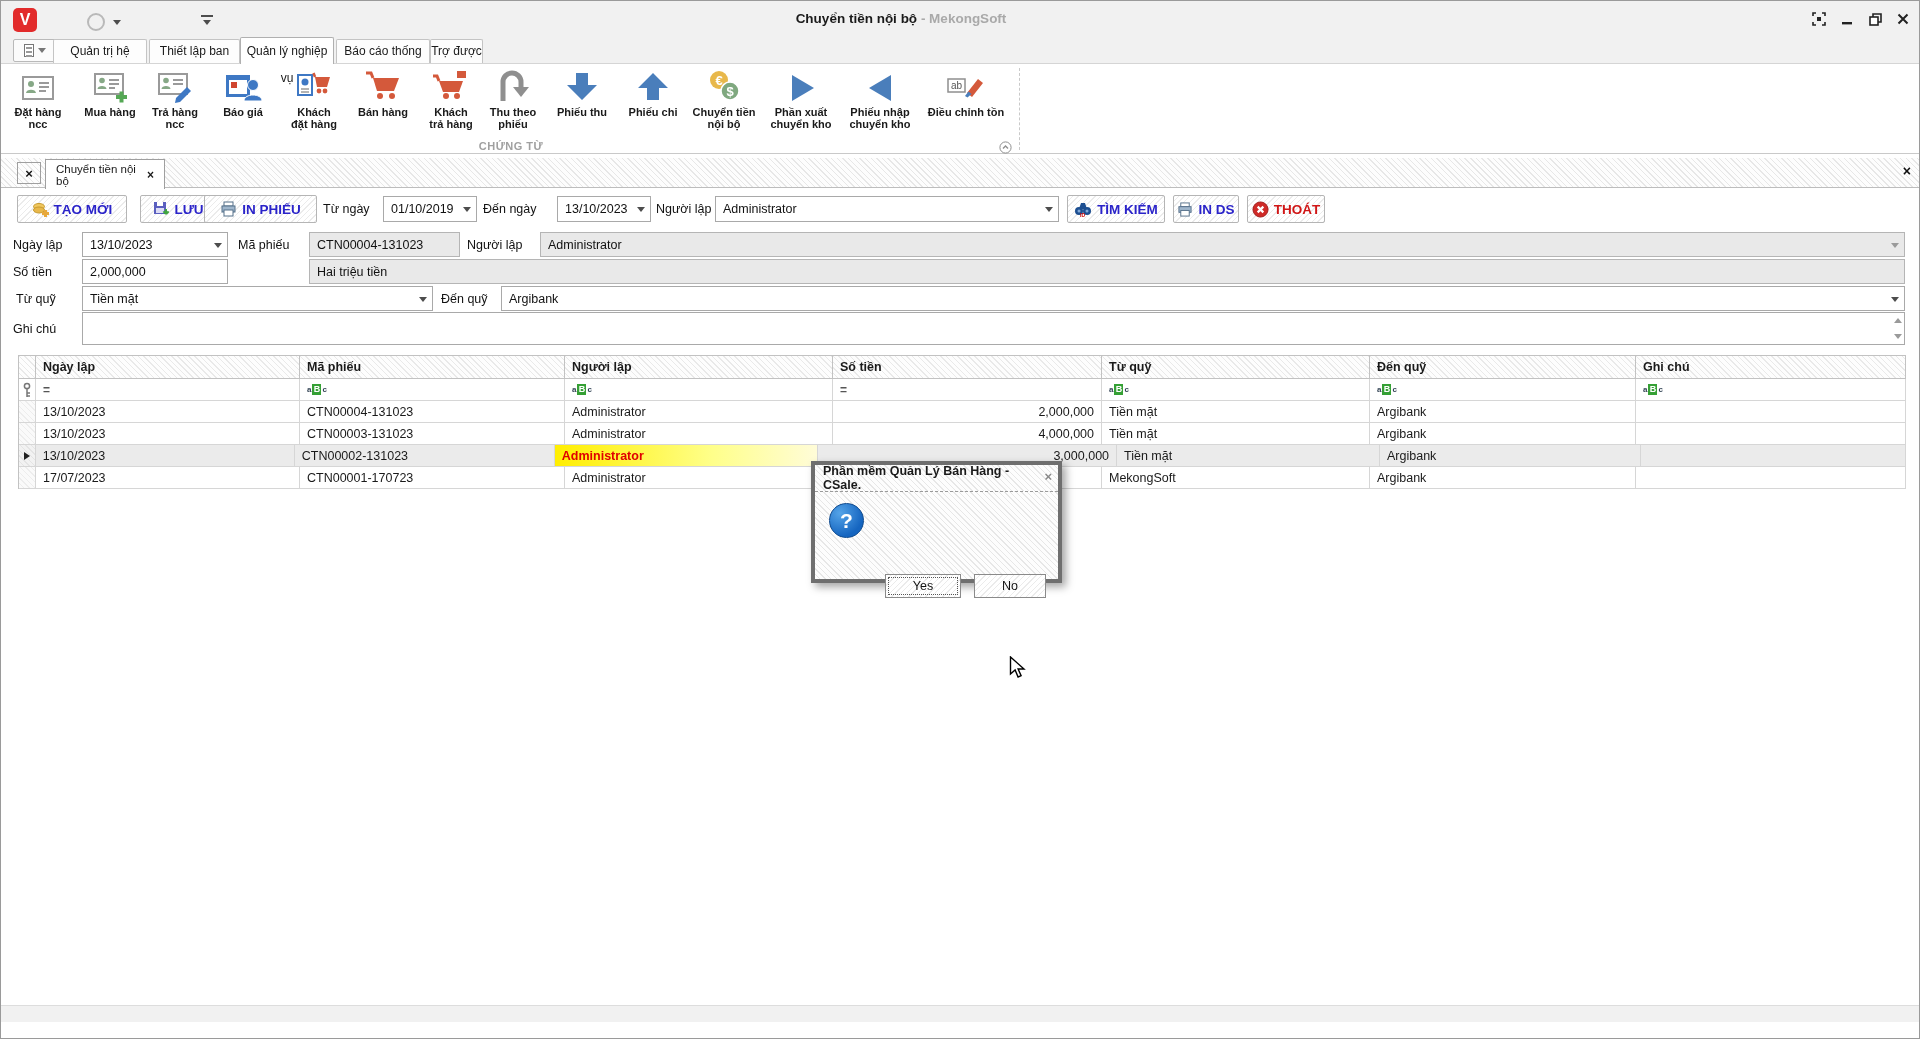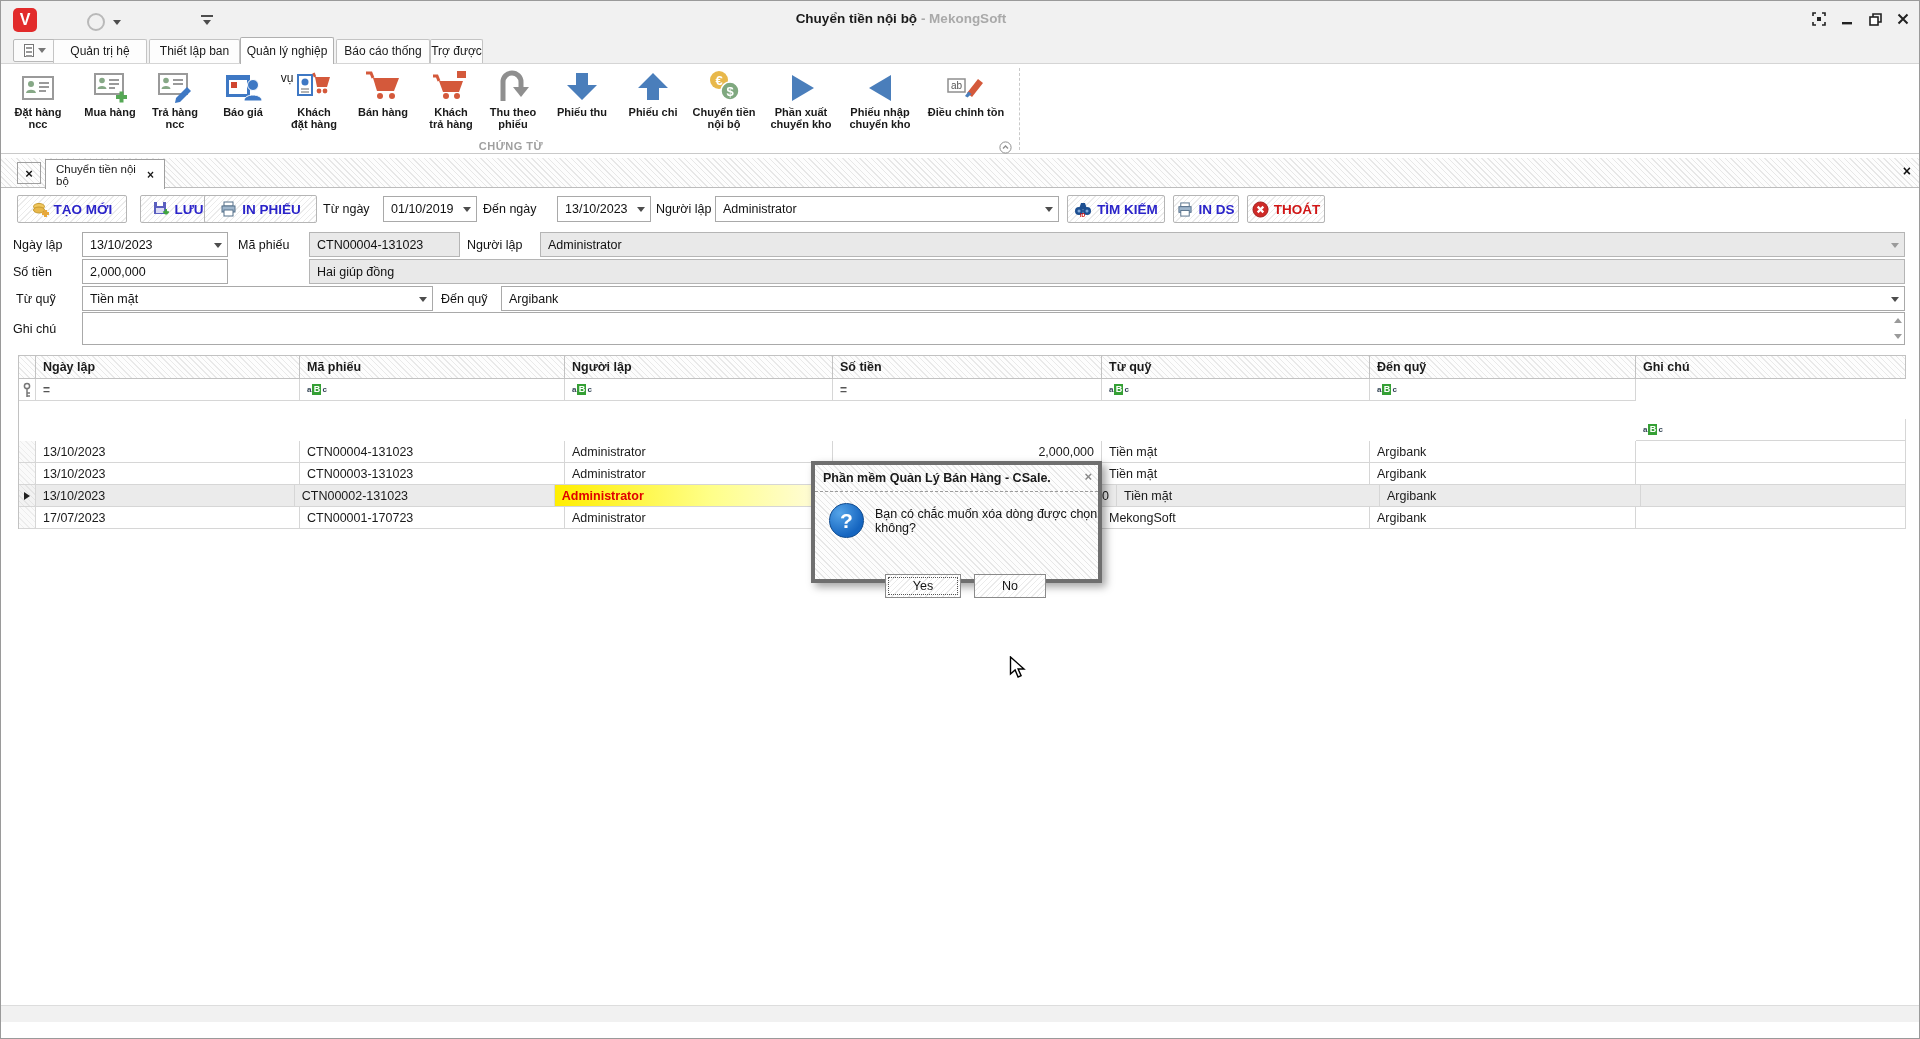"Hai giúp đồng" span { text: giúp đồng -> triệu tiền }
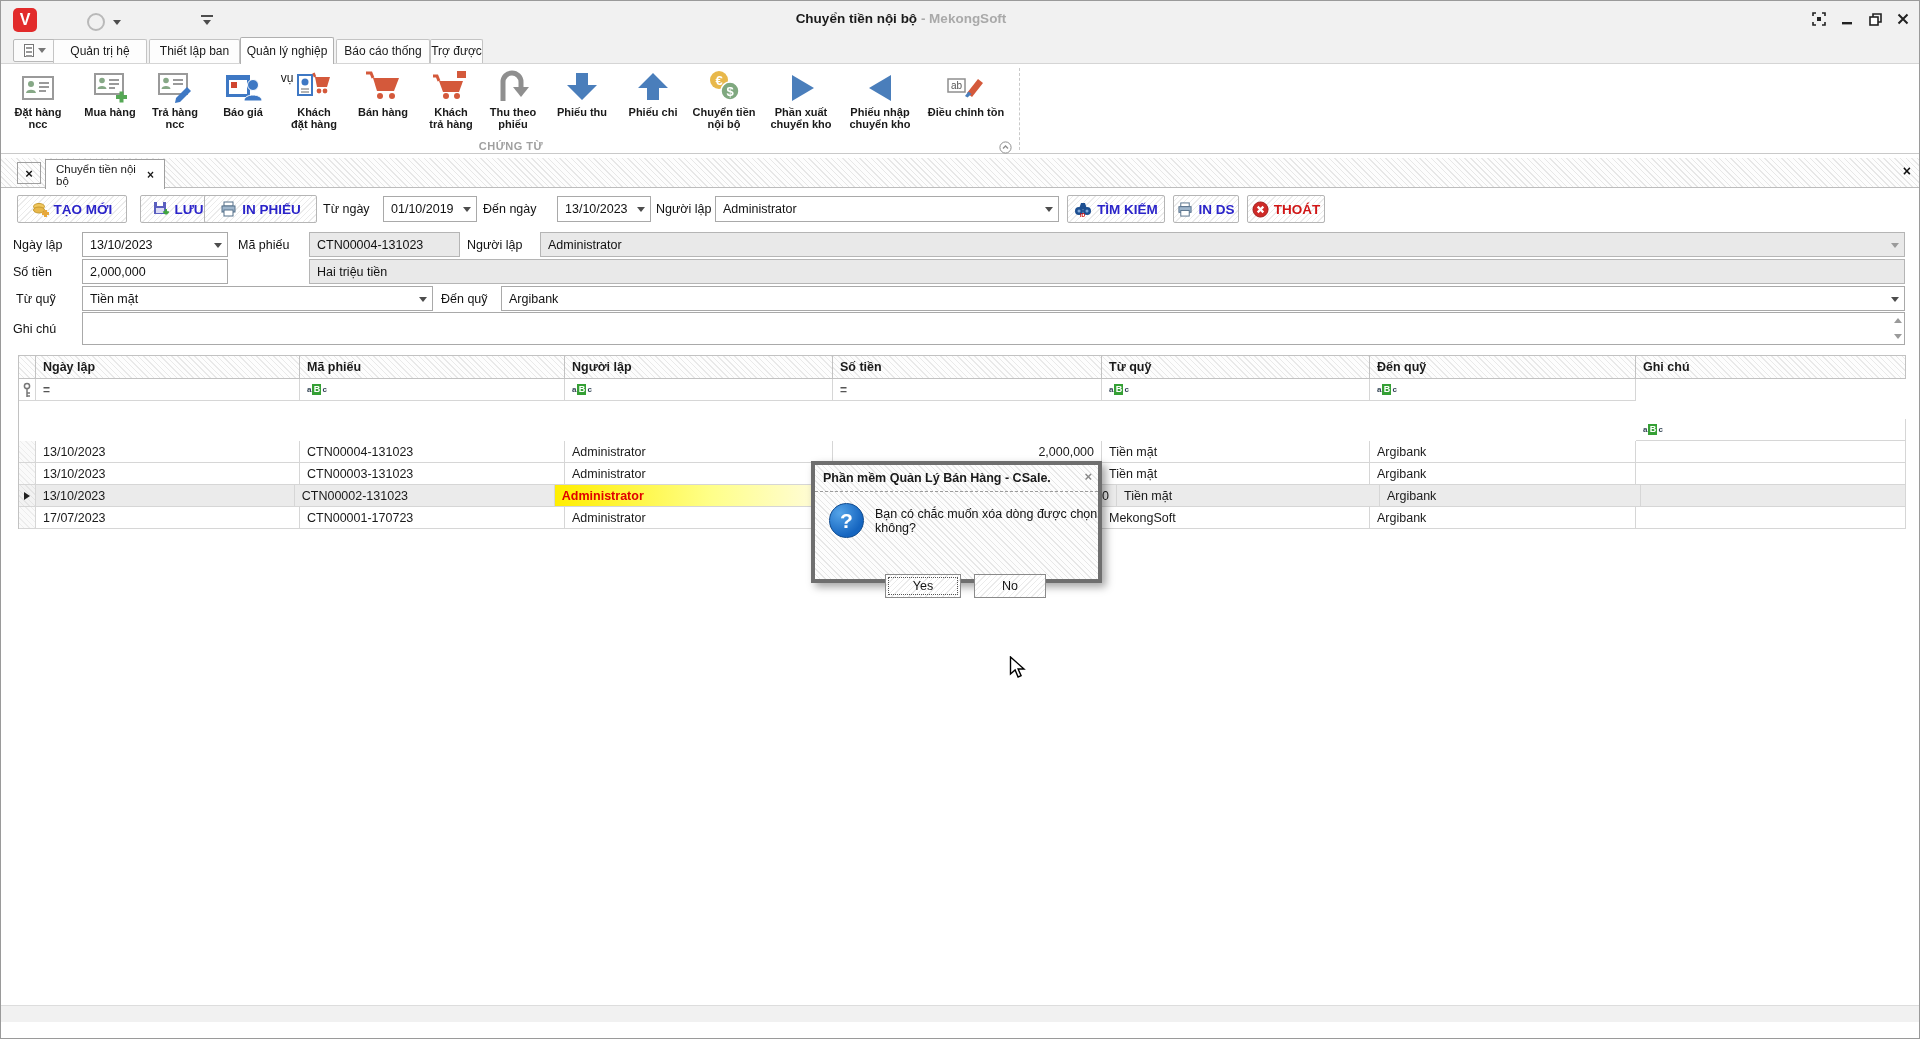"a c" div.g-cell { margin-top: 40px -> none }
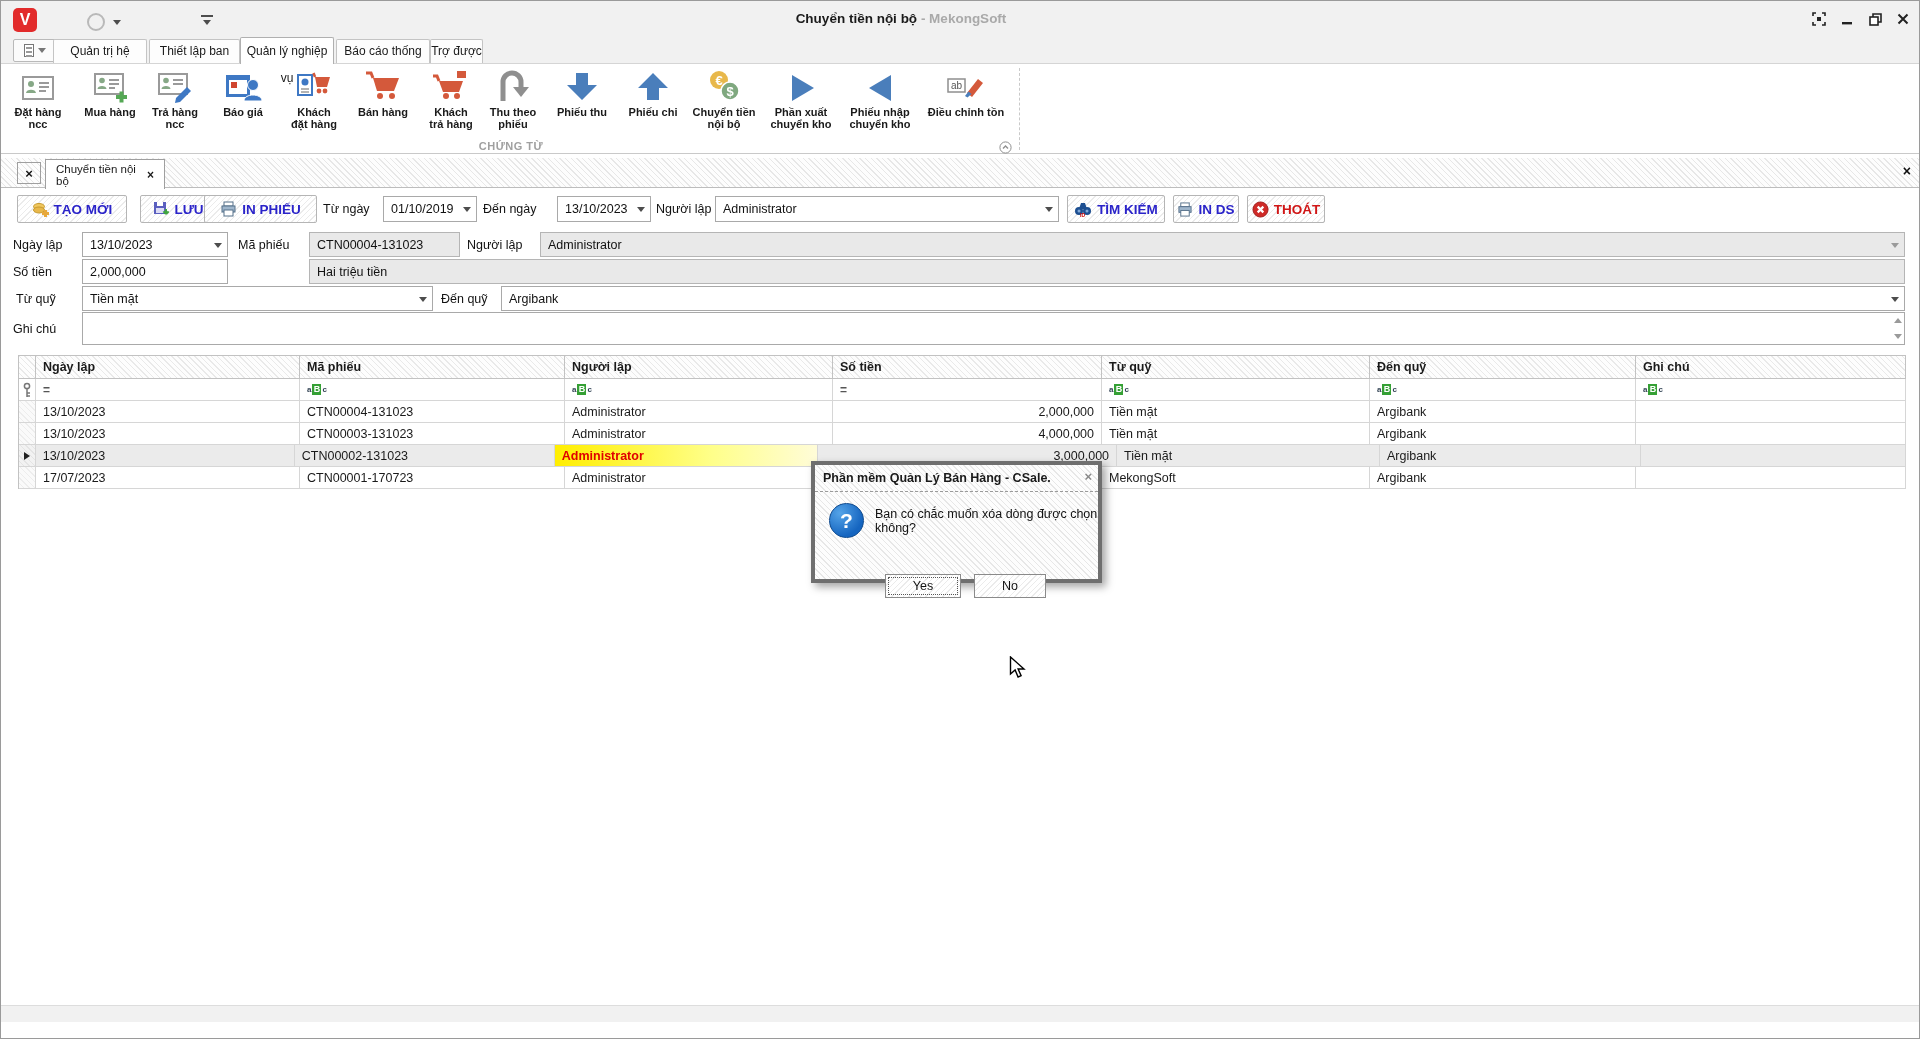"Phần mềm Quản Lý Bán" .dialog { width: 291px -> 251px }
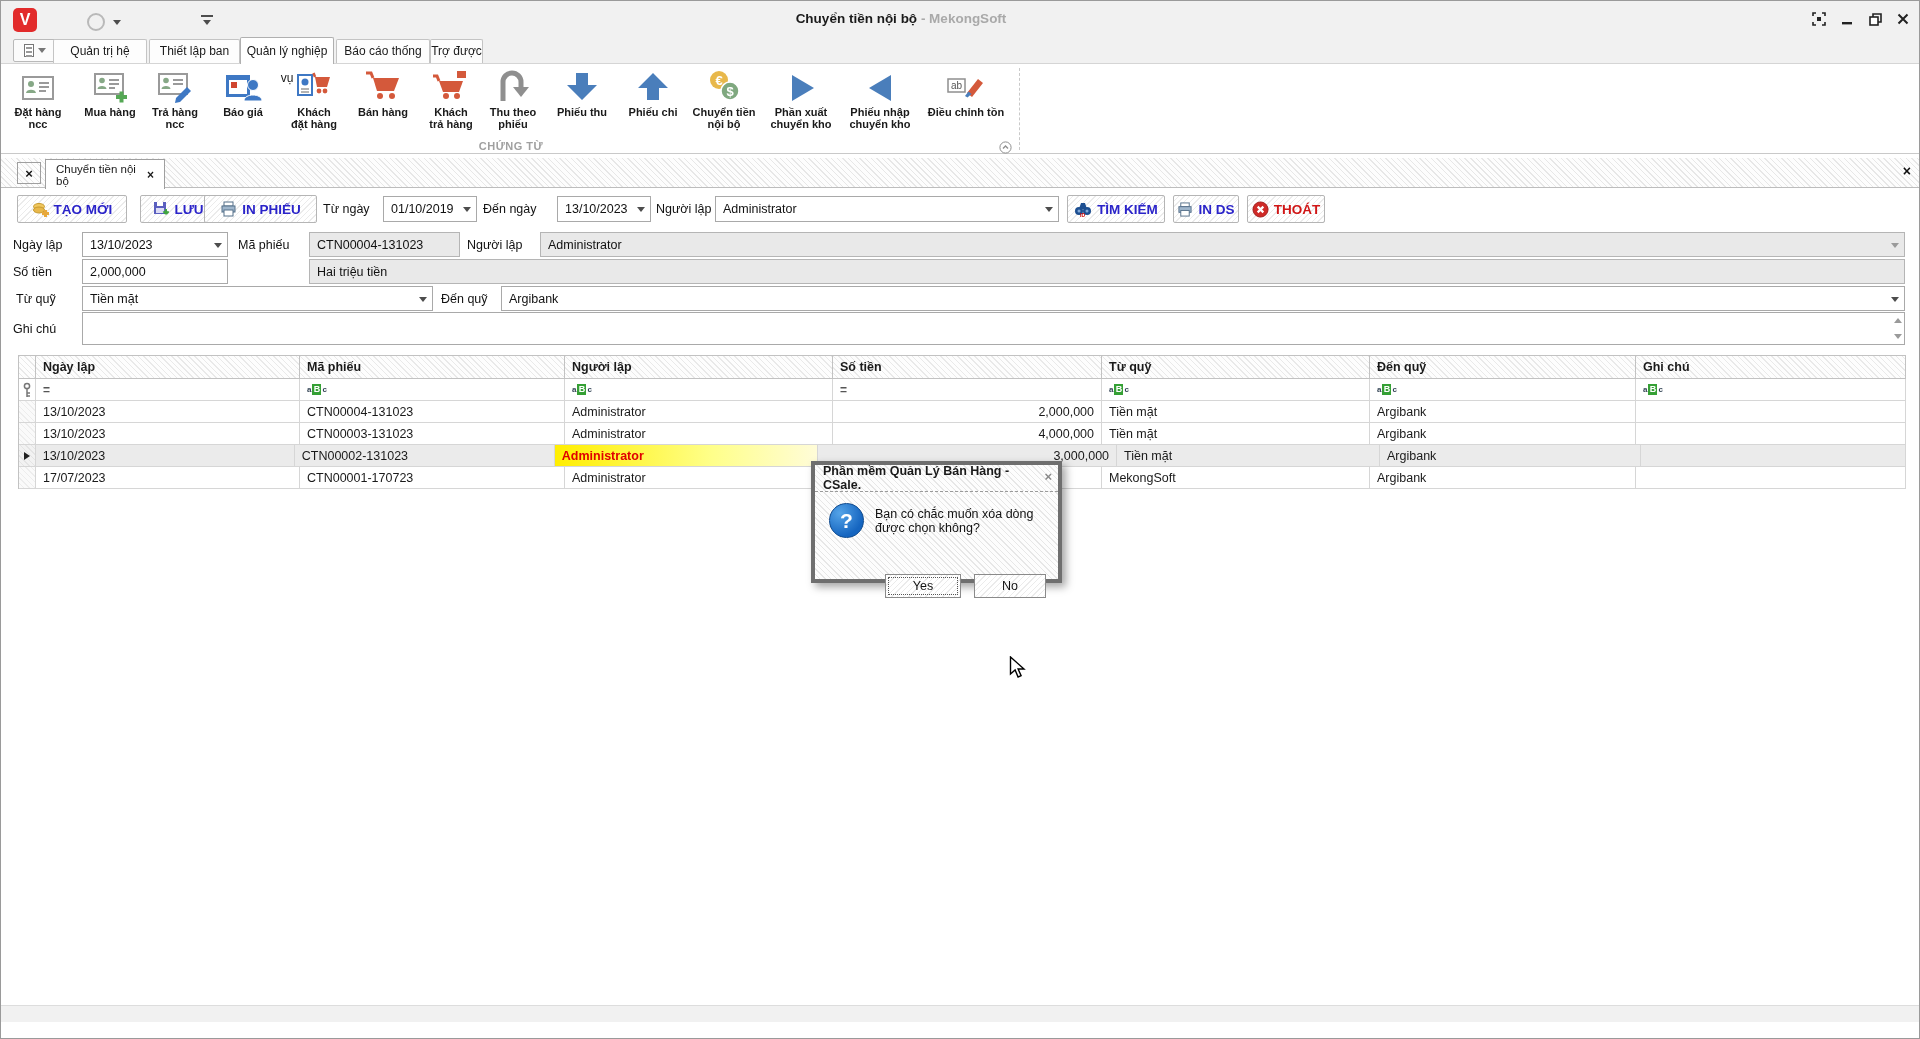"Bạn có chắc muốn xóa" div.dlg-msg { html: <div>Bạn có chắc muốn xóa dòng được chọn không?</div> -> none }
